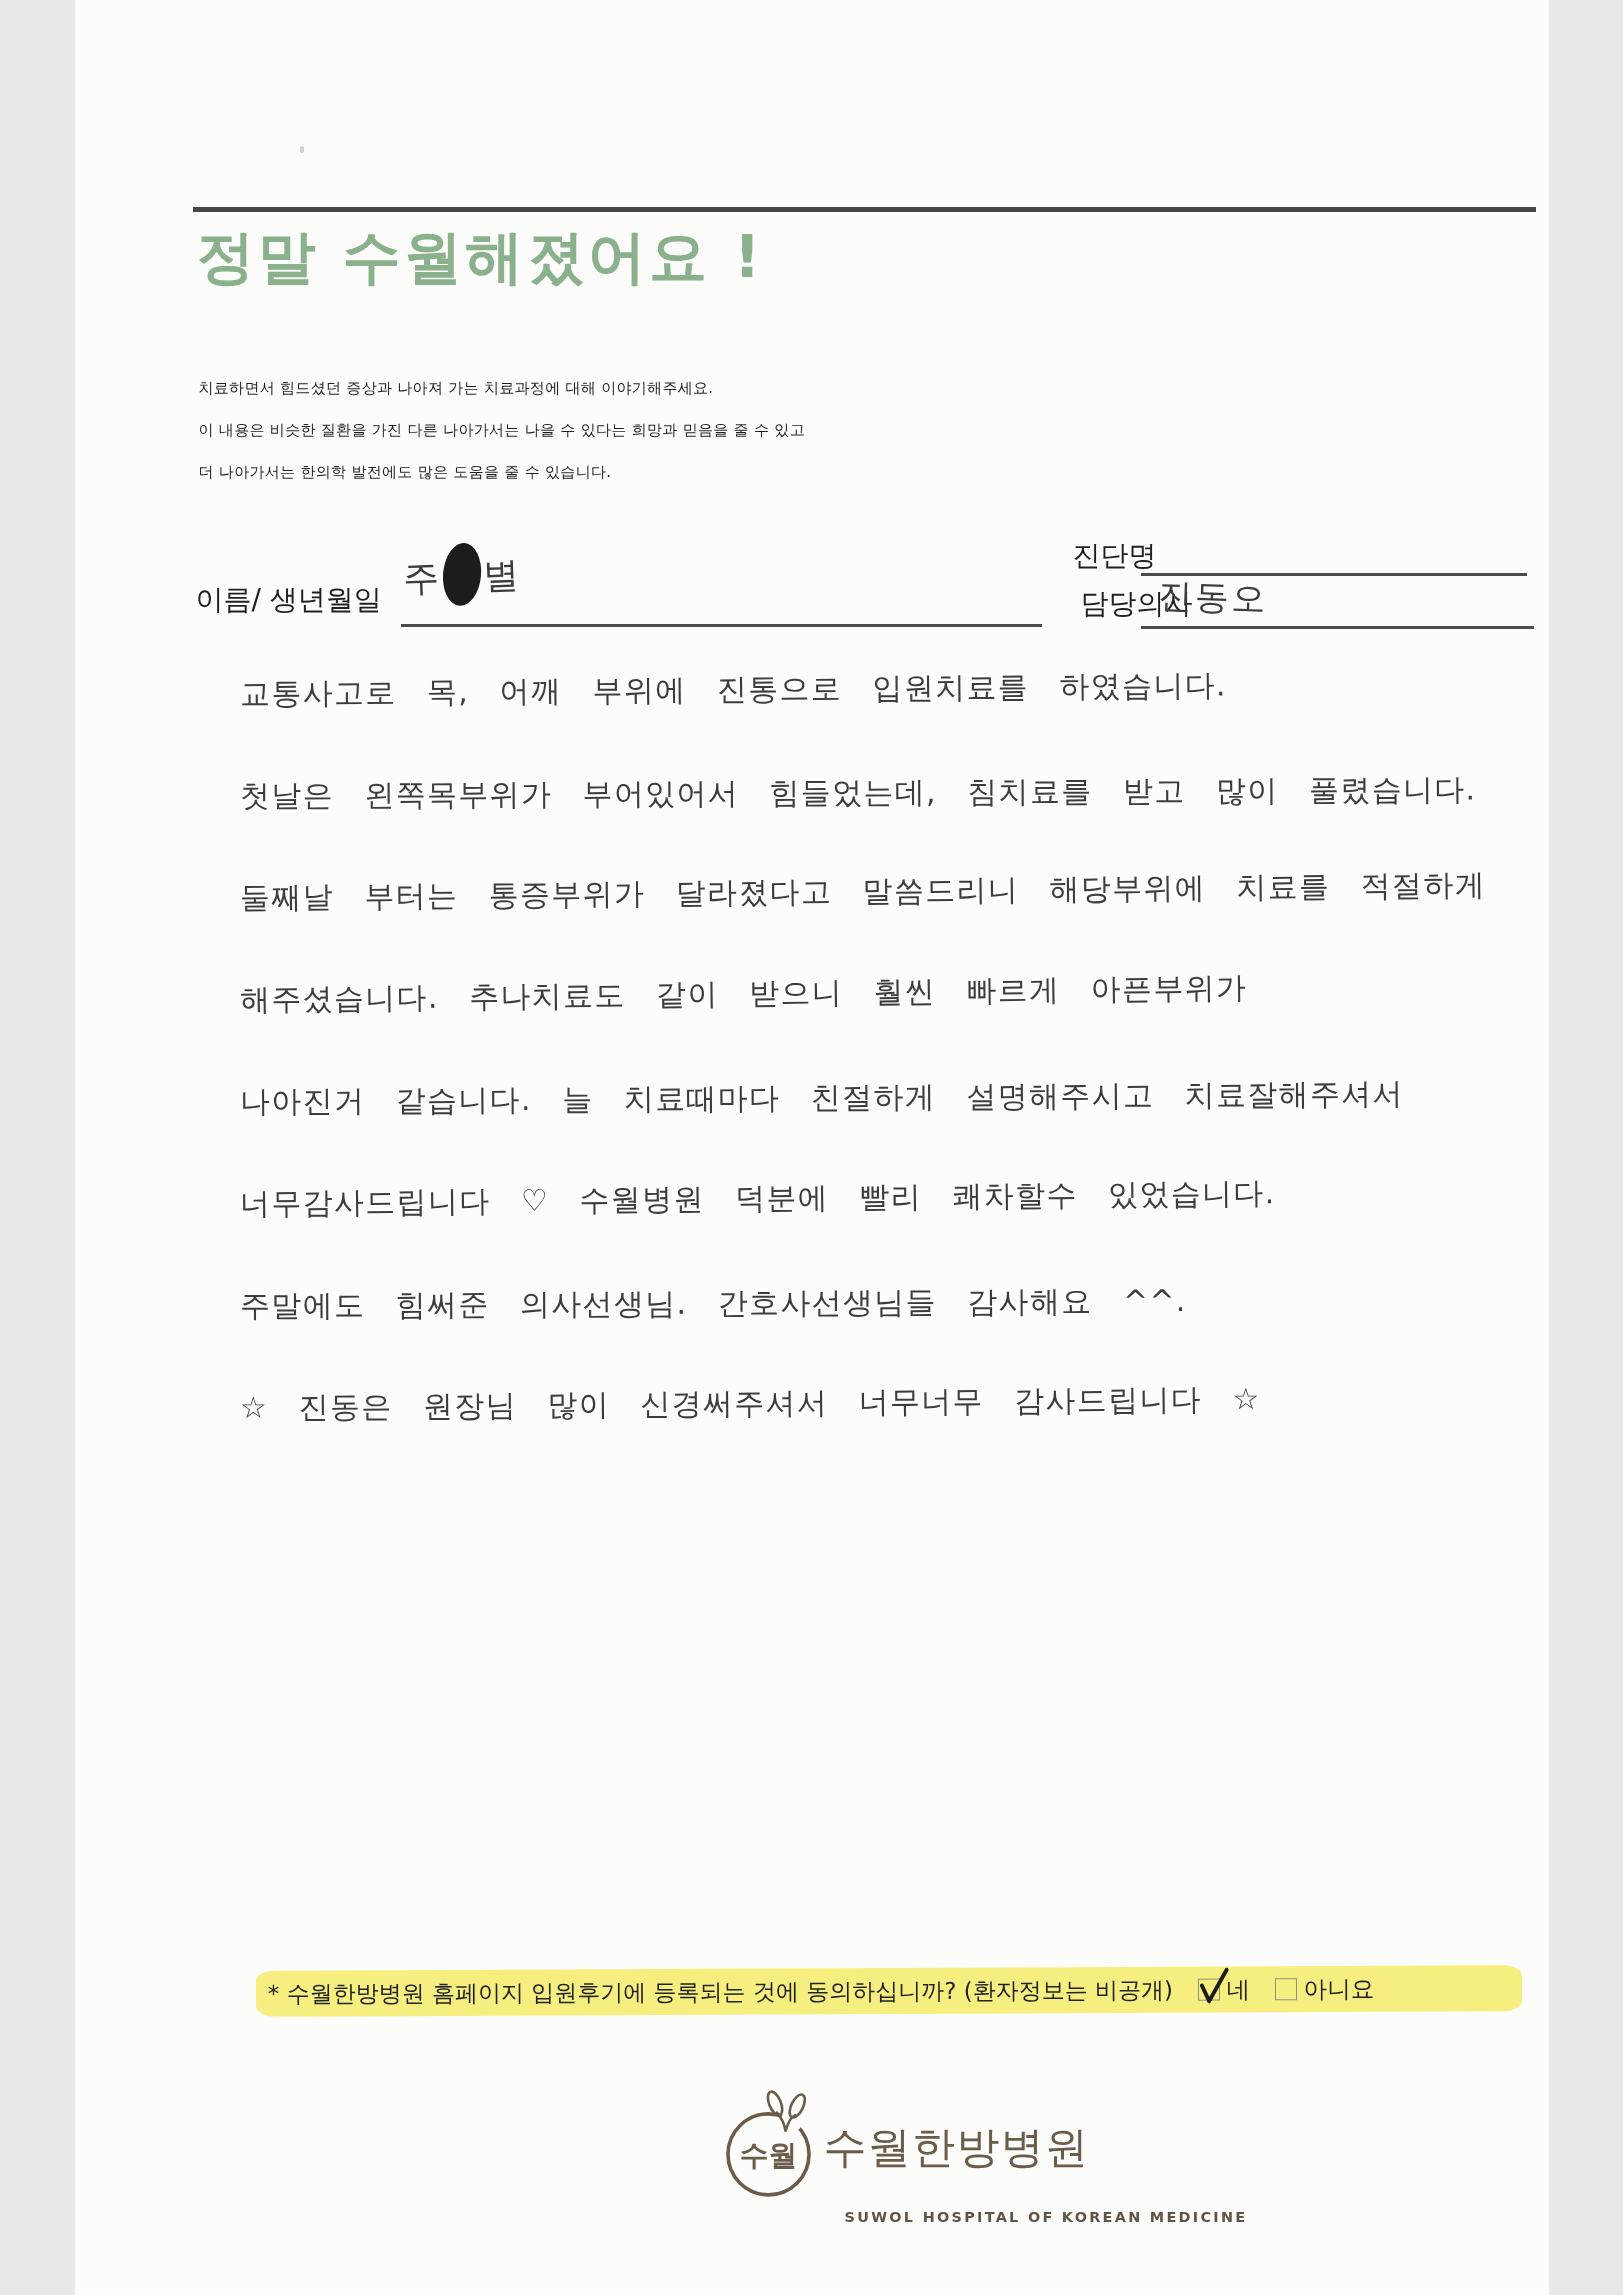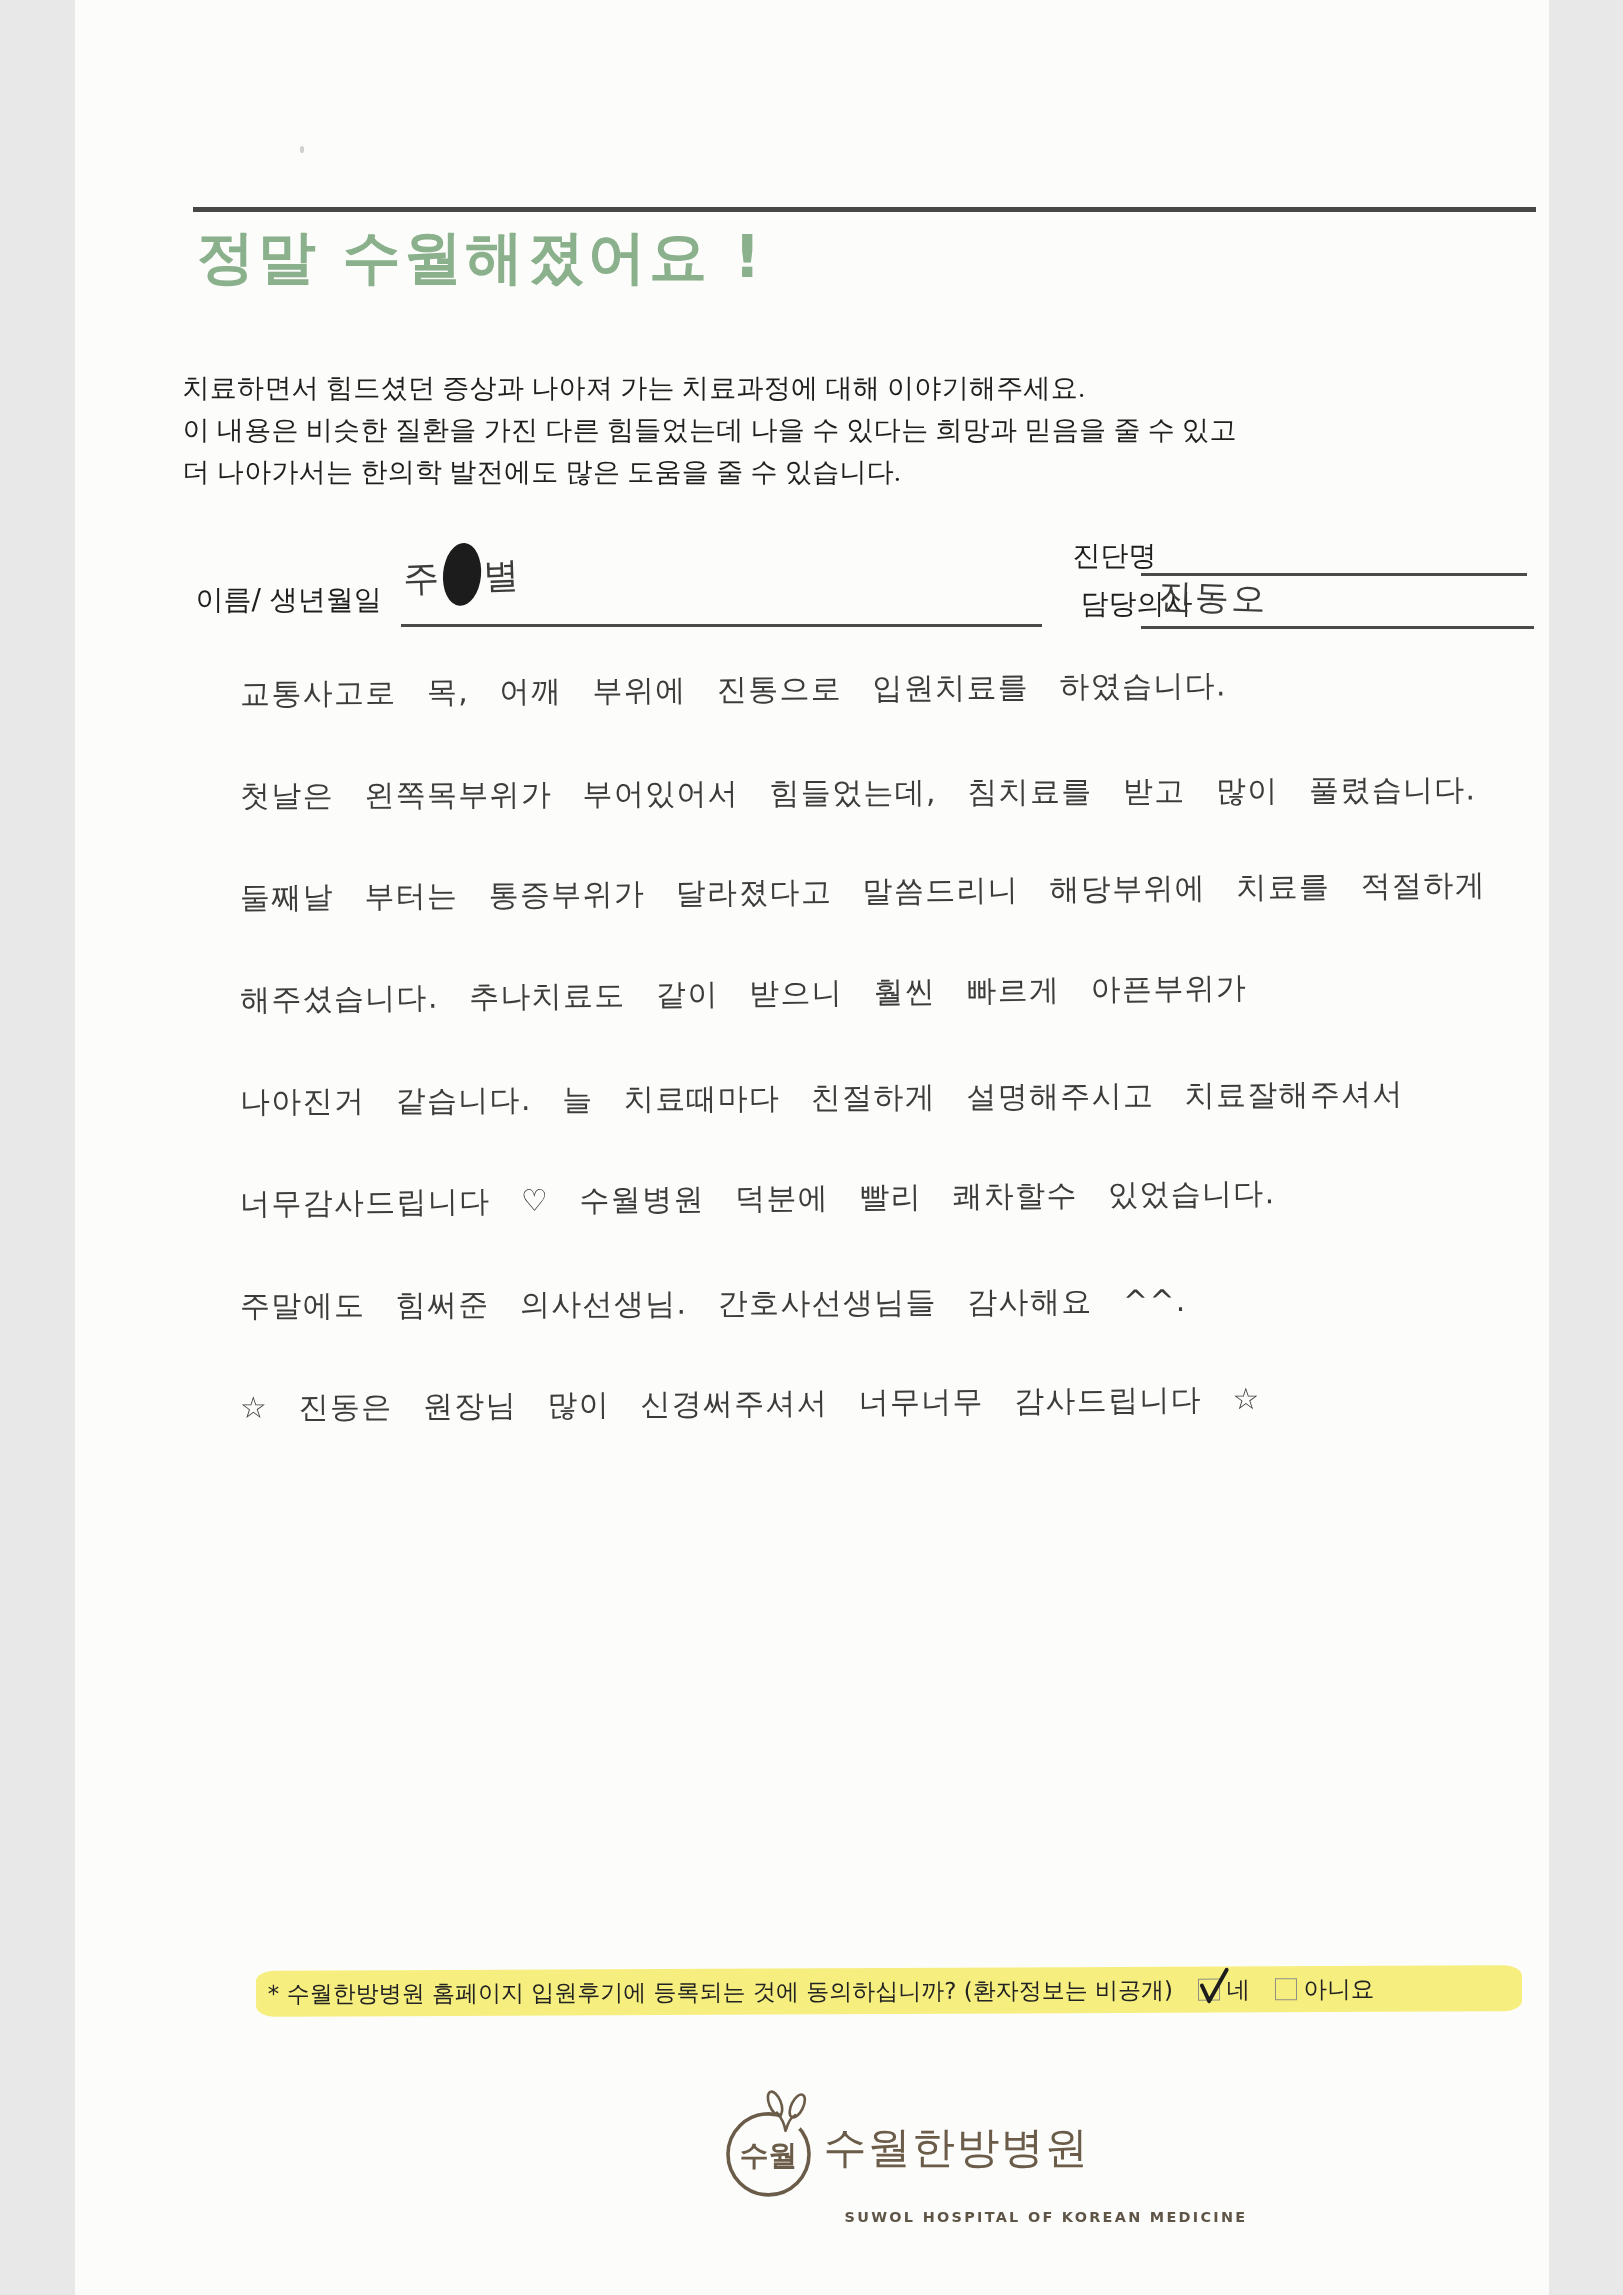"치료하면서 힘드셨던 증상과 나아져 가는" .intro { font-family: Liberation Serif, serif -> none; font-size: 27px -> 15px; left: 108px -> 124px }
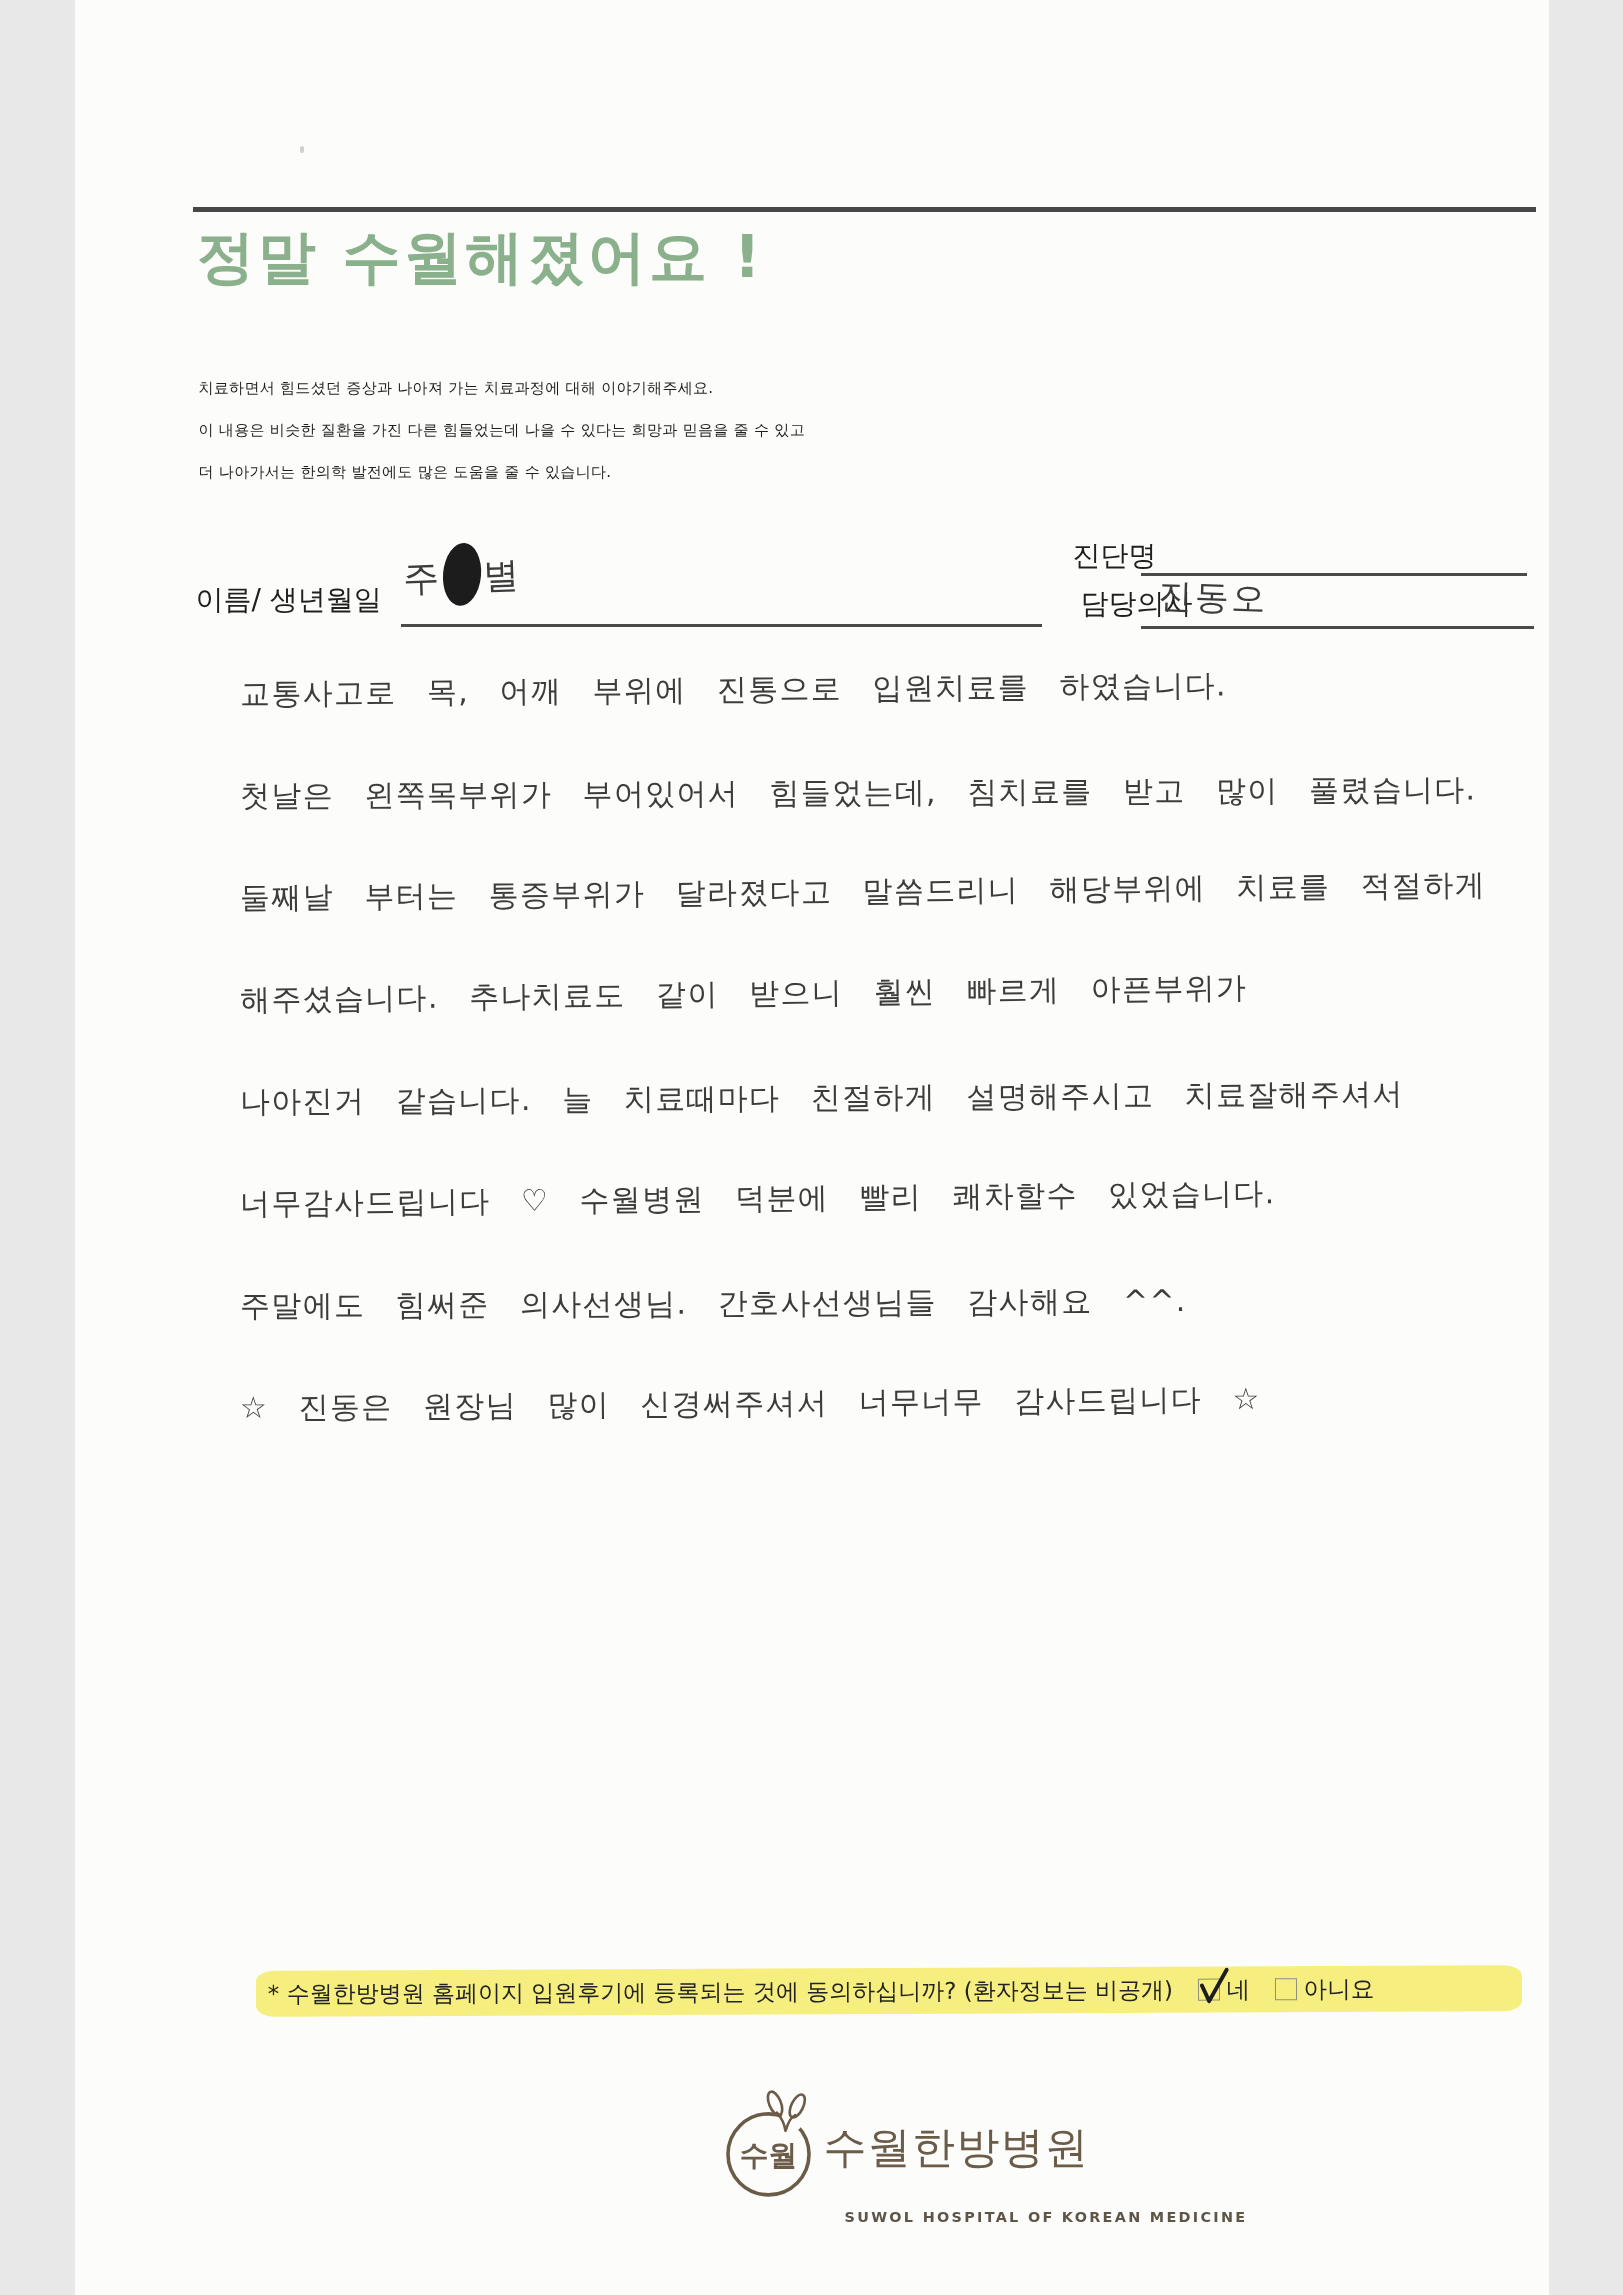"이 내용은 비슷한 질환을 가진" div { text: 힘들었는데 -> 나아가서는 }
